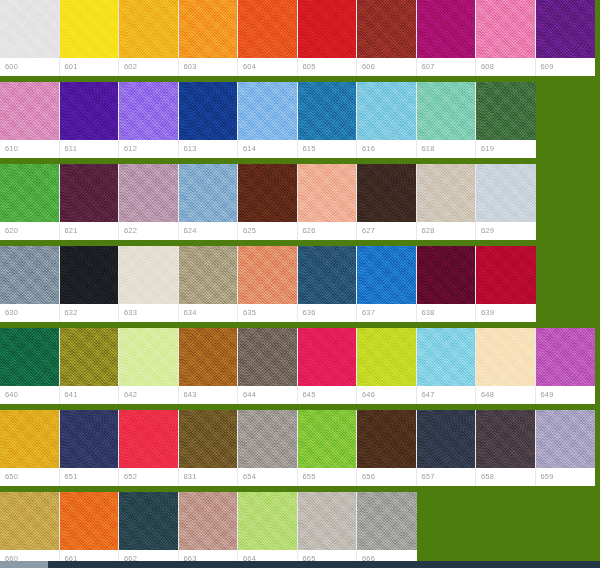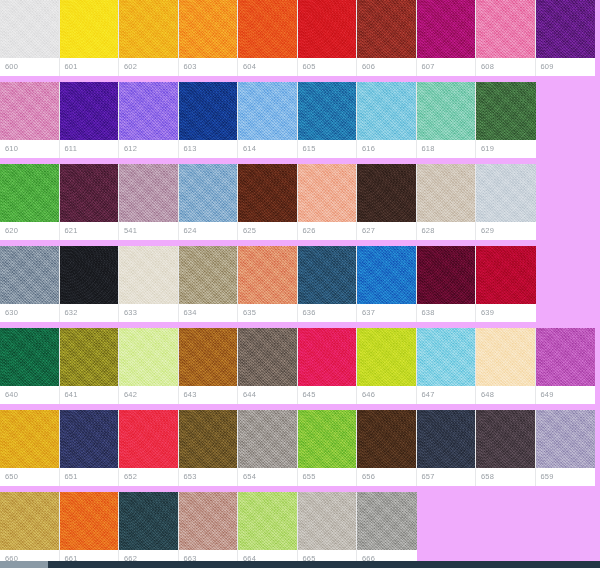"600" div { background: #f0abfc -> #4d7c0f }
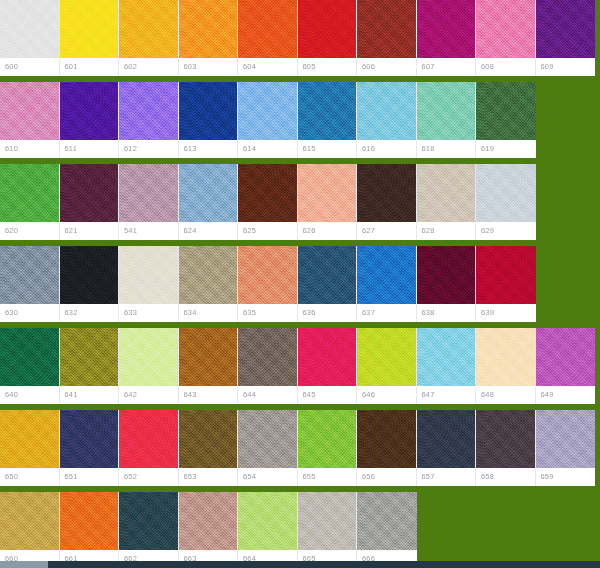"541" div.swatch-label { text: 541 -> 622 }
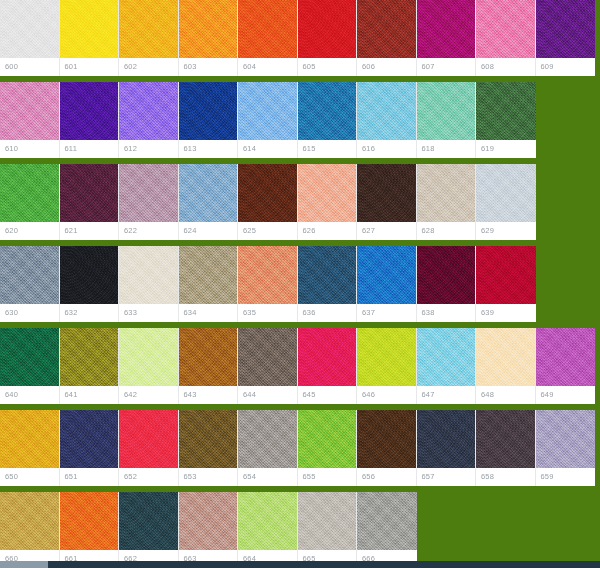"653" div.swatch-label { text: 653 -> 831 }
